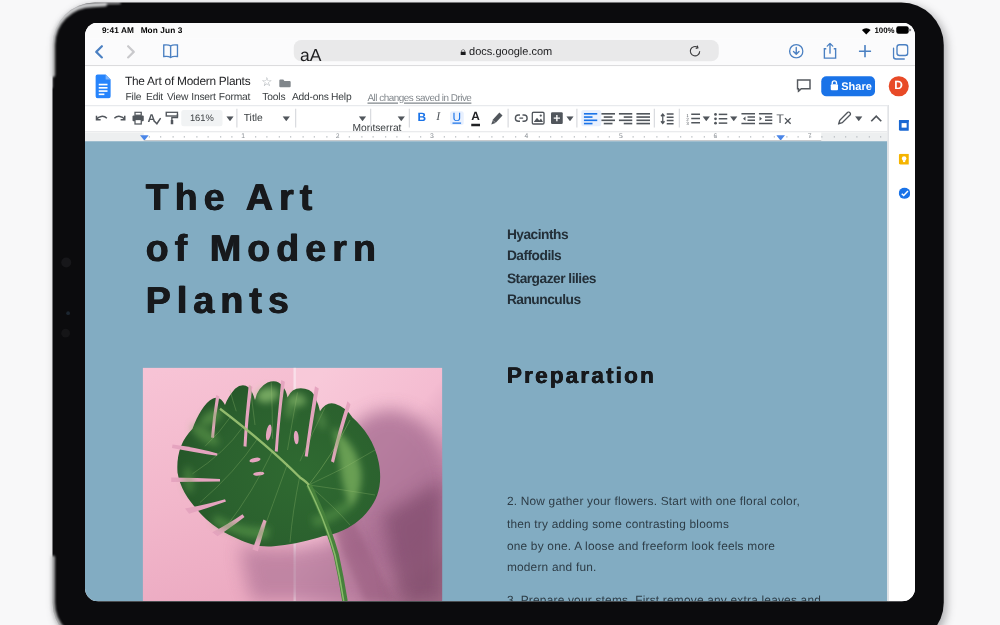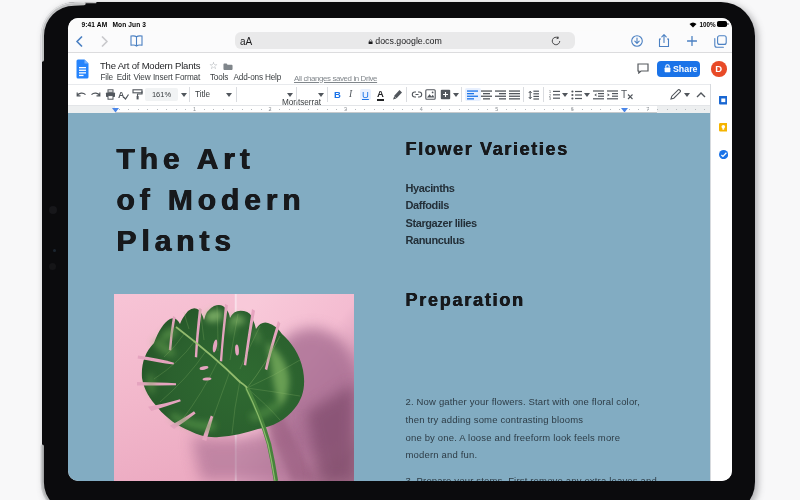"aA" div.abs { font-size: 10px -> 14px }
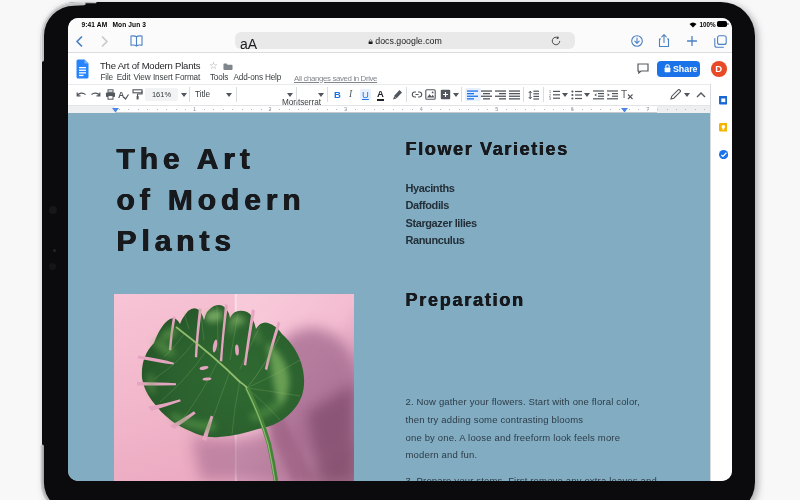"Flower Varieties" div.abs { html: <div>Flower Varieties</div> -> none }
